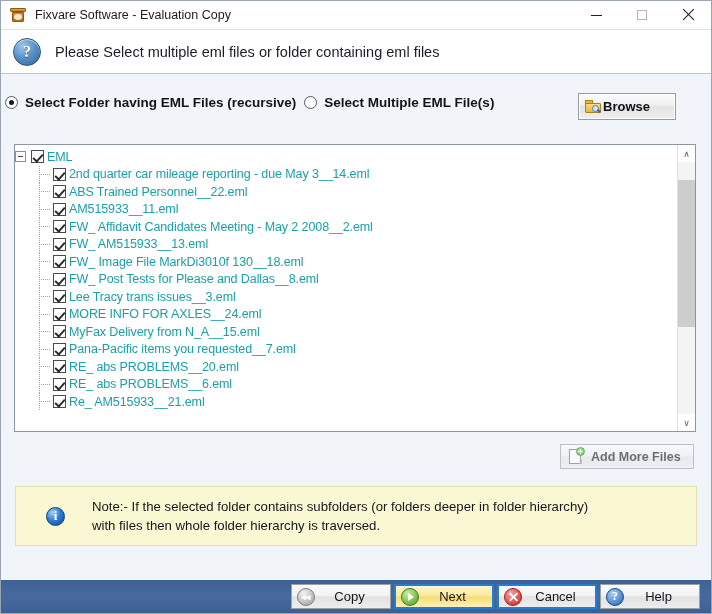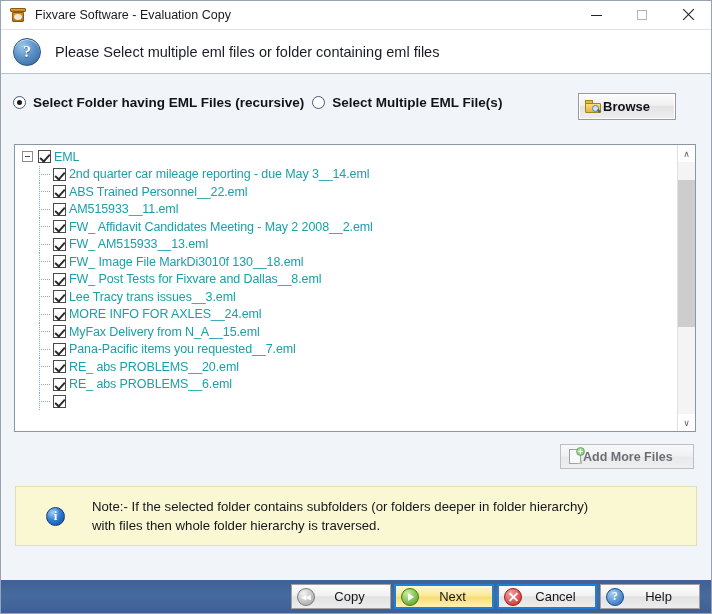"Select Folder having EML Files" .radio-opt.first { margin-left: 12px -> 4px }
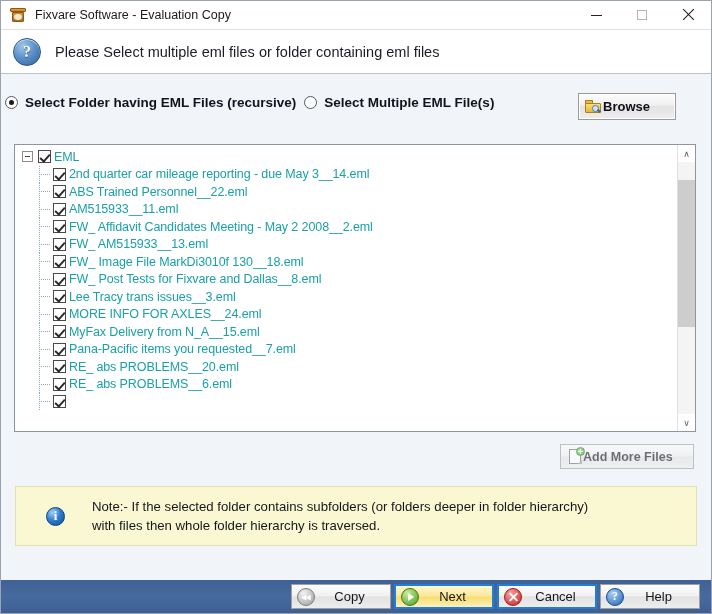"EML" .tree-row.root { padding-left: 7px -> none }
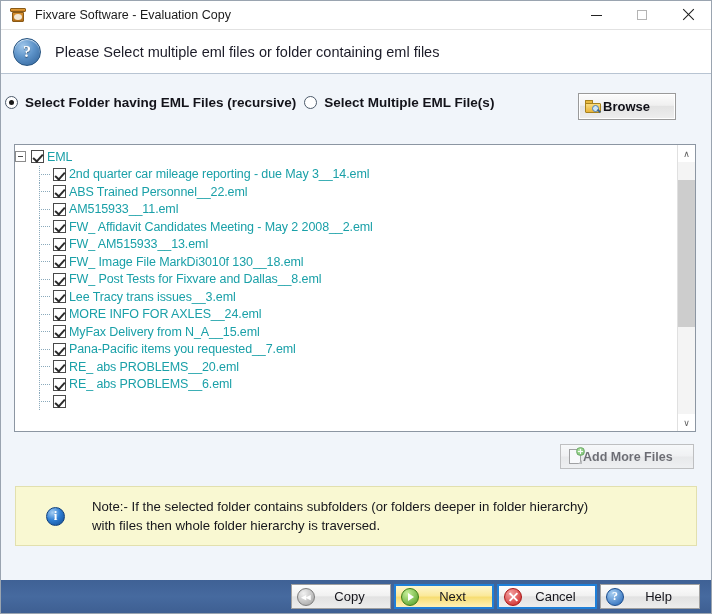"FW_ Post Tests for Fixvare" span.tree-label { text: Fixvare -> Please }
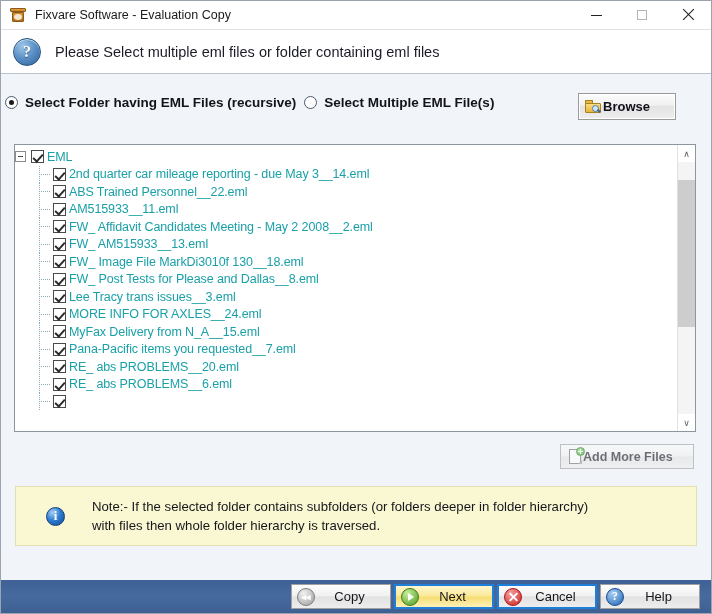"Re_ AM515933__21.eml" span.tree-label { html: none -> <span>Re_ AM515933__21.eml</span> }
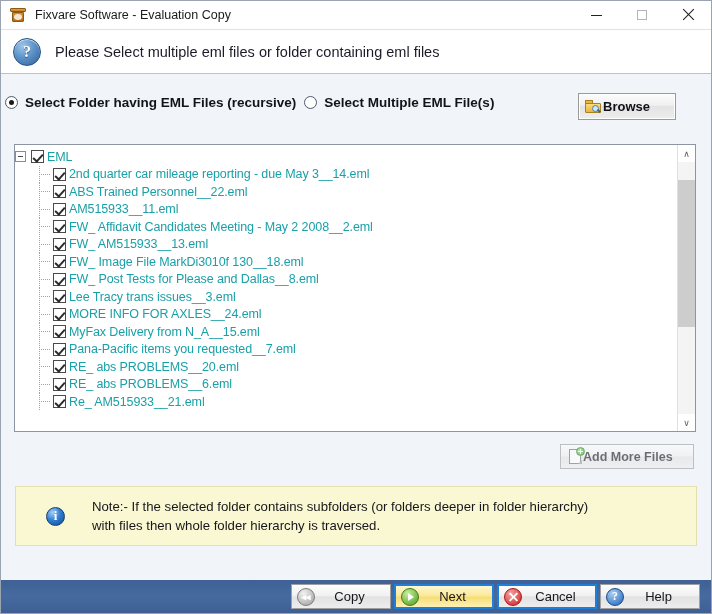"Add More Files" .add-more-label { margin-left: none -> 8px }
